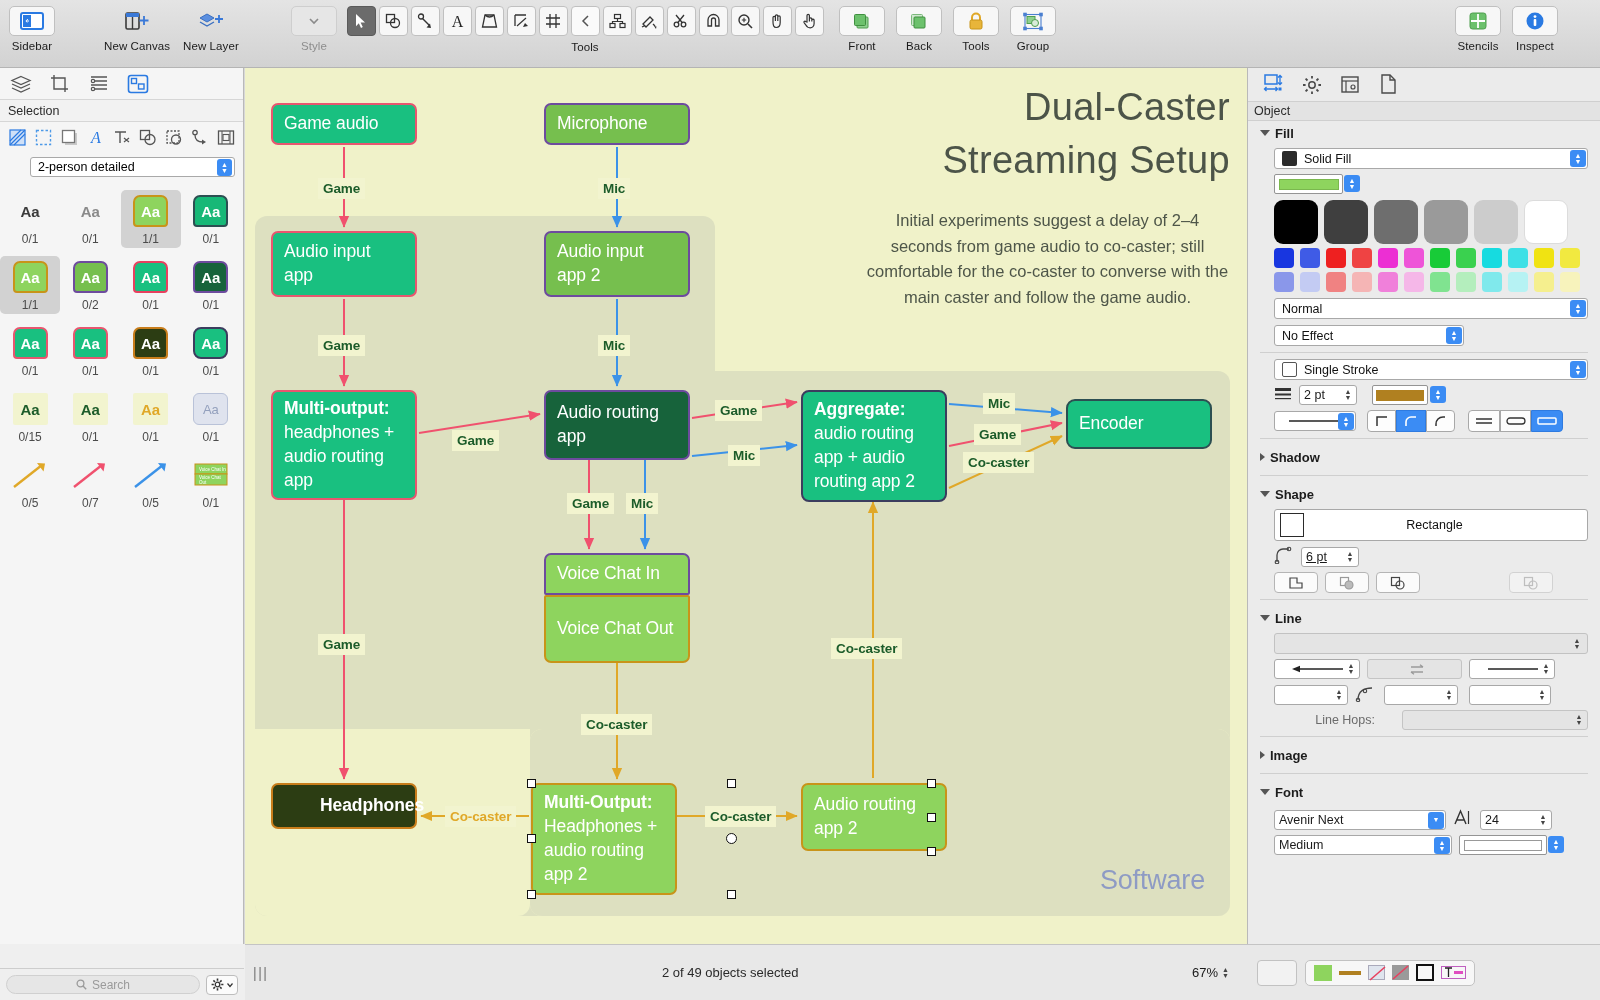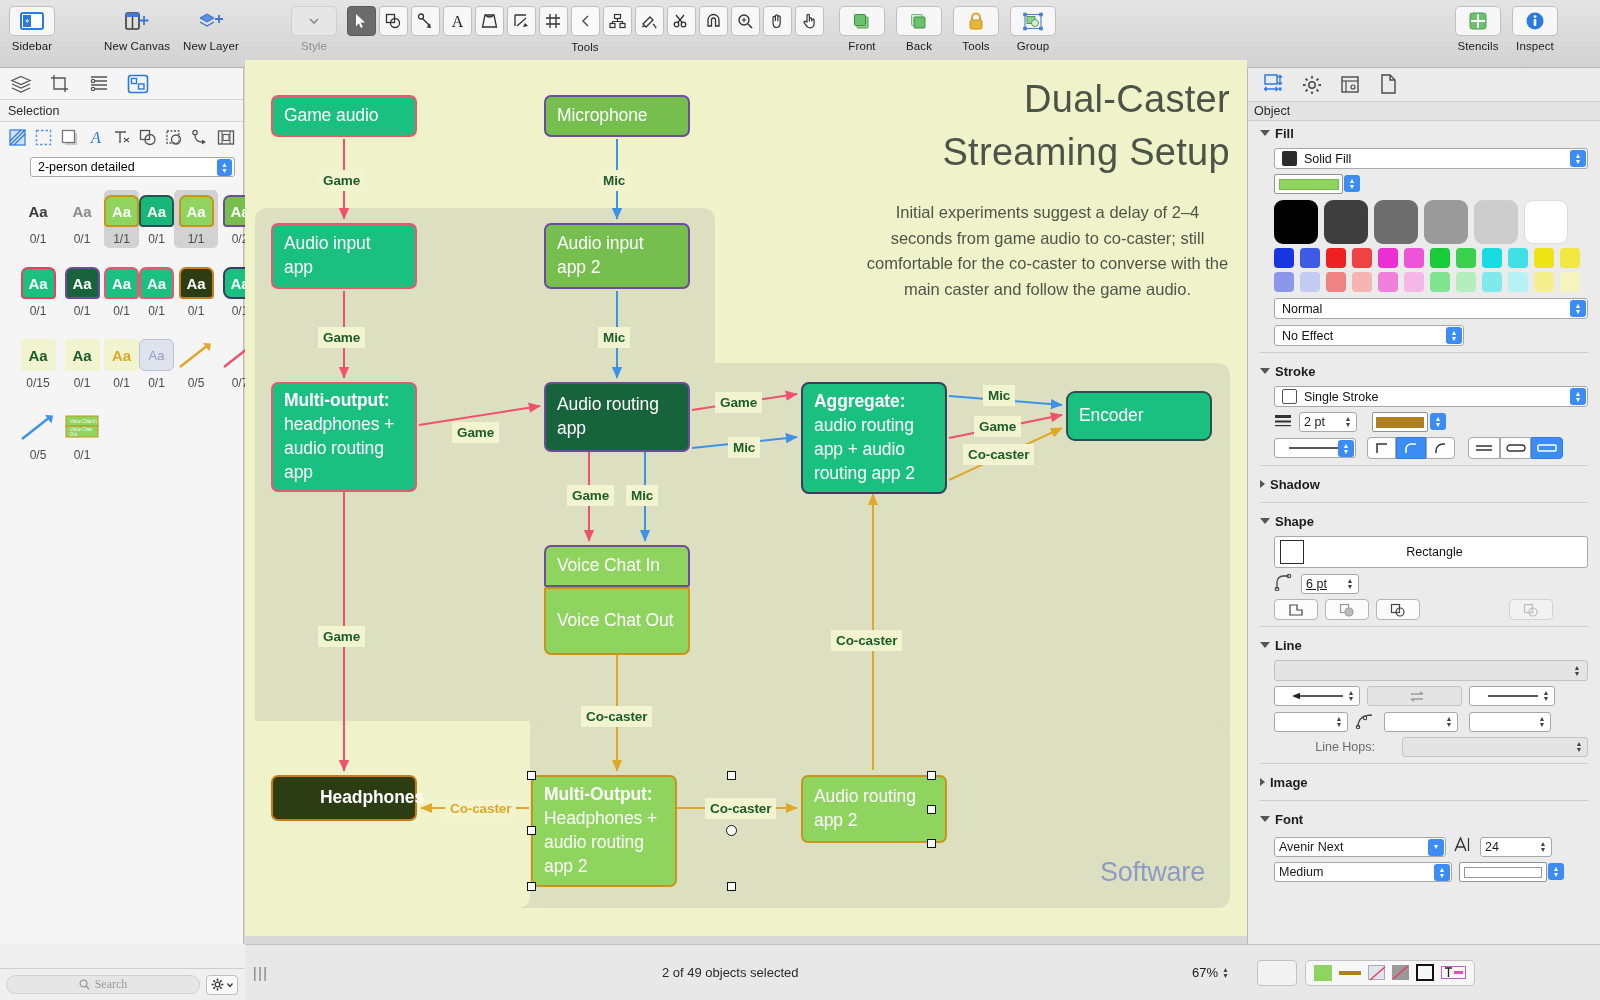"Game audio" .canvas { top: 60px -> 68px }
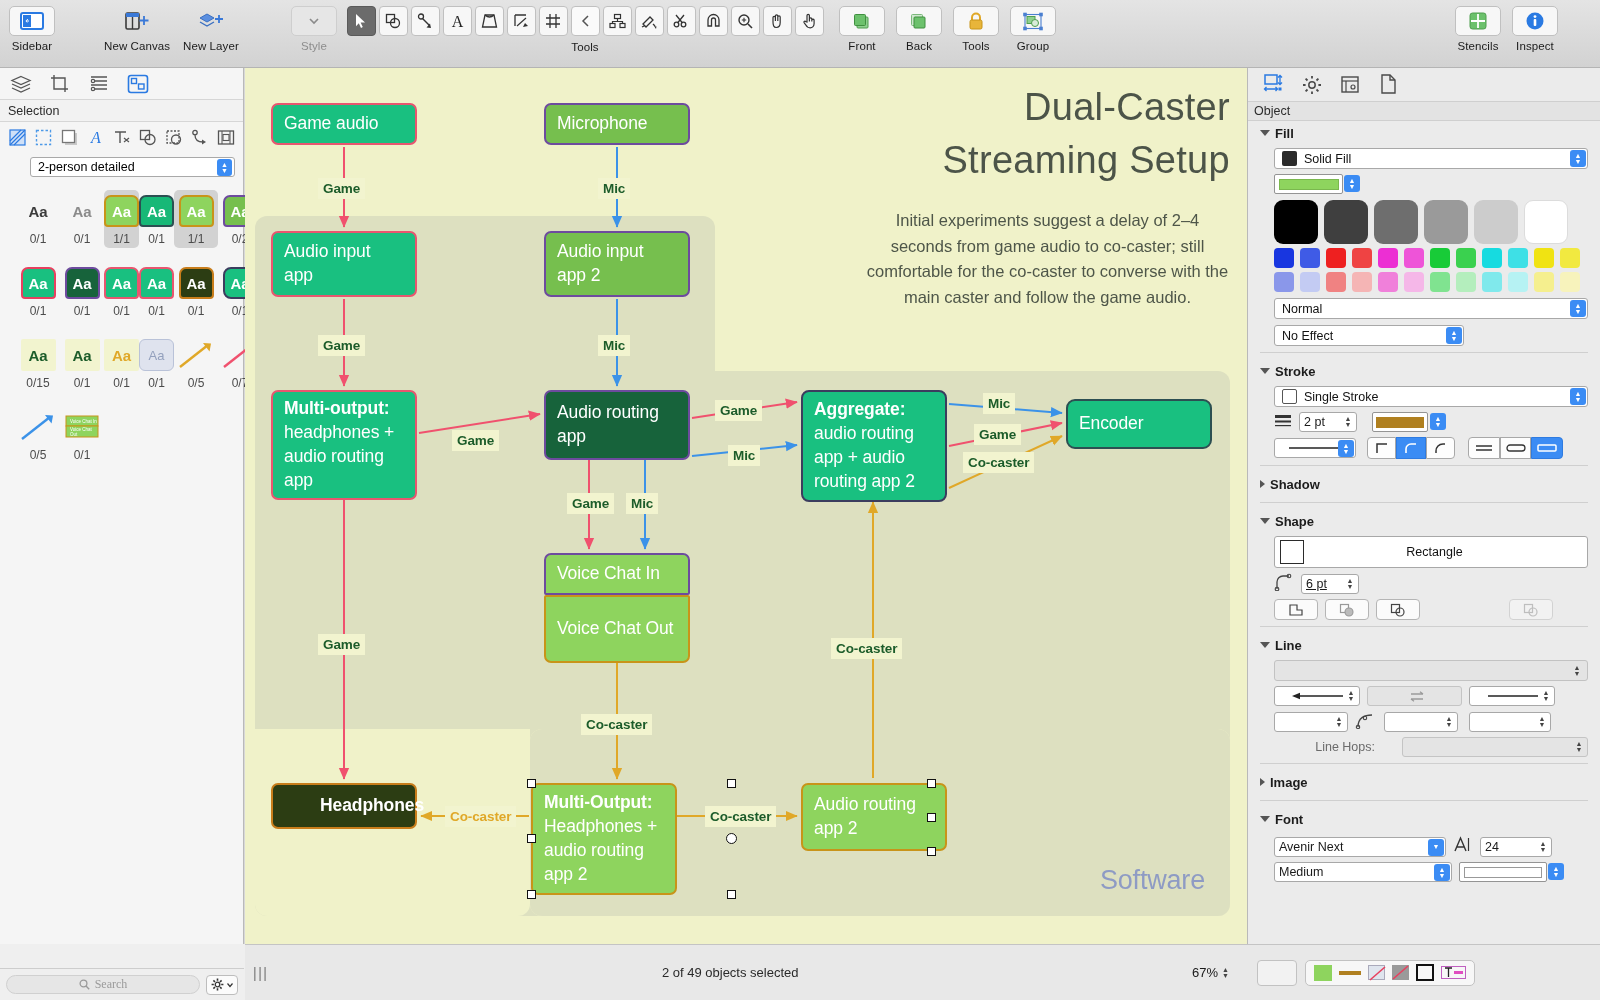"Aa" .styles-grid { grid-template-columns: repeat(6,1fr) -> repeat(4,1fr); padding: 6px 2px 0 16px -> 6px 2px 0 0; row-gap: 14px -> 8px }
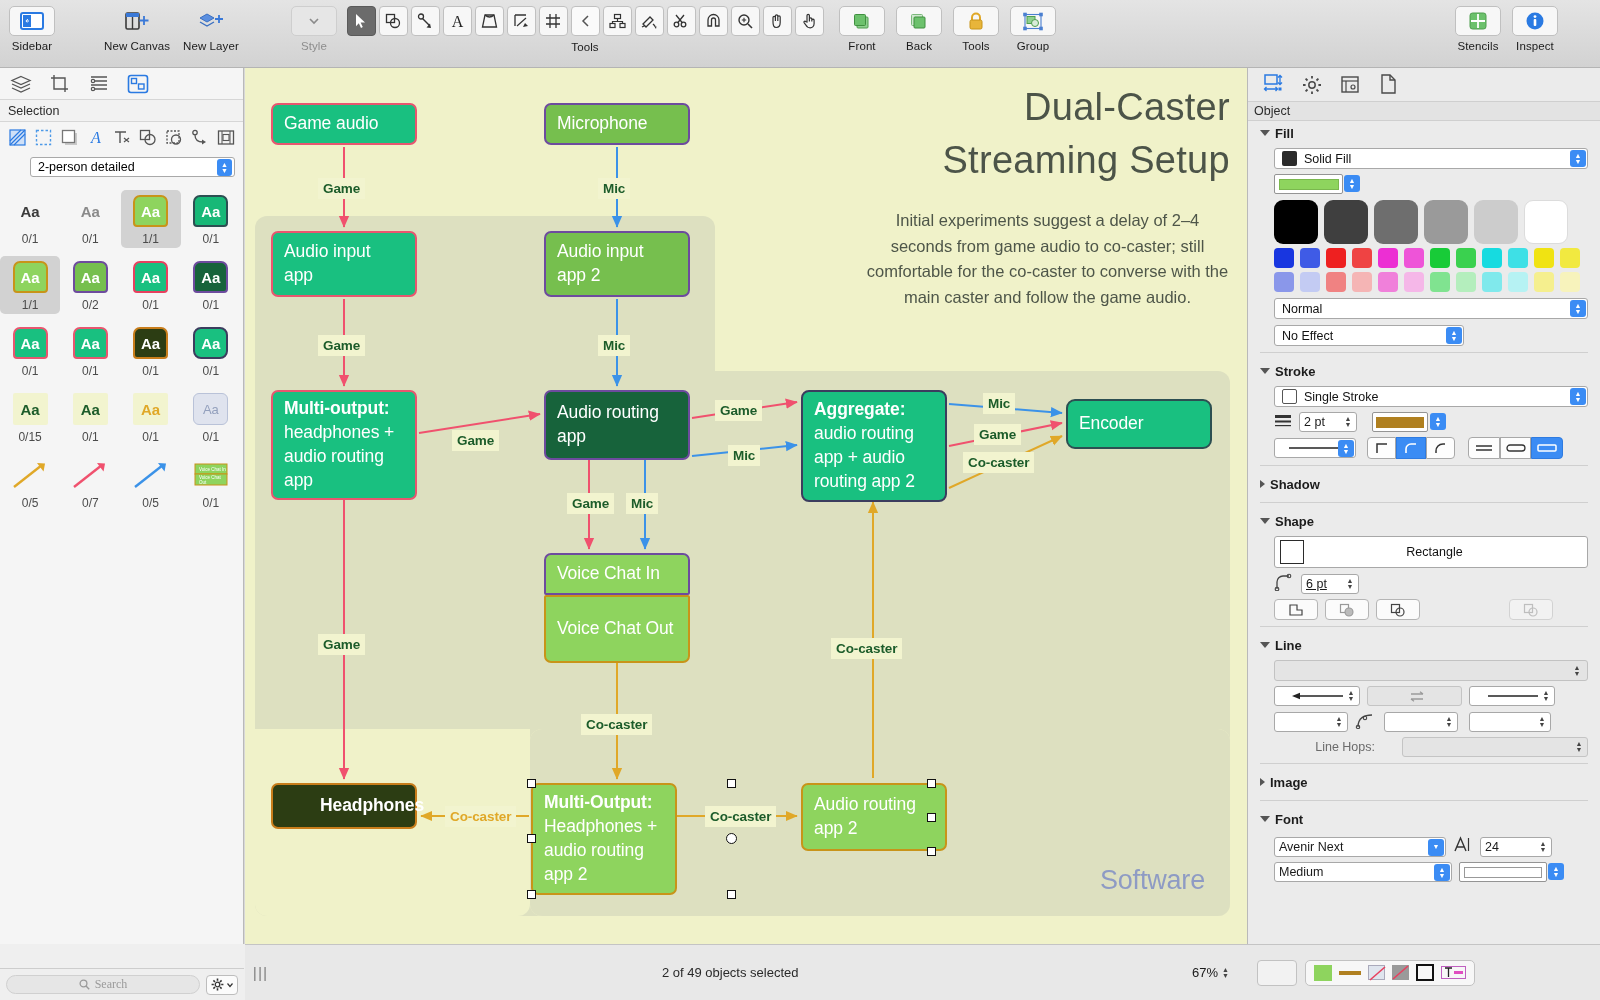"Stroke" div.disc { html: <div> <span></span> <span>Stroke</span> </div> -> none }
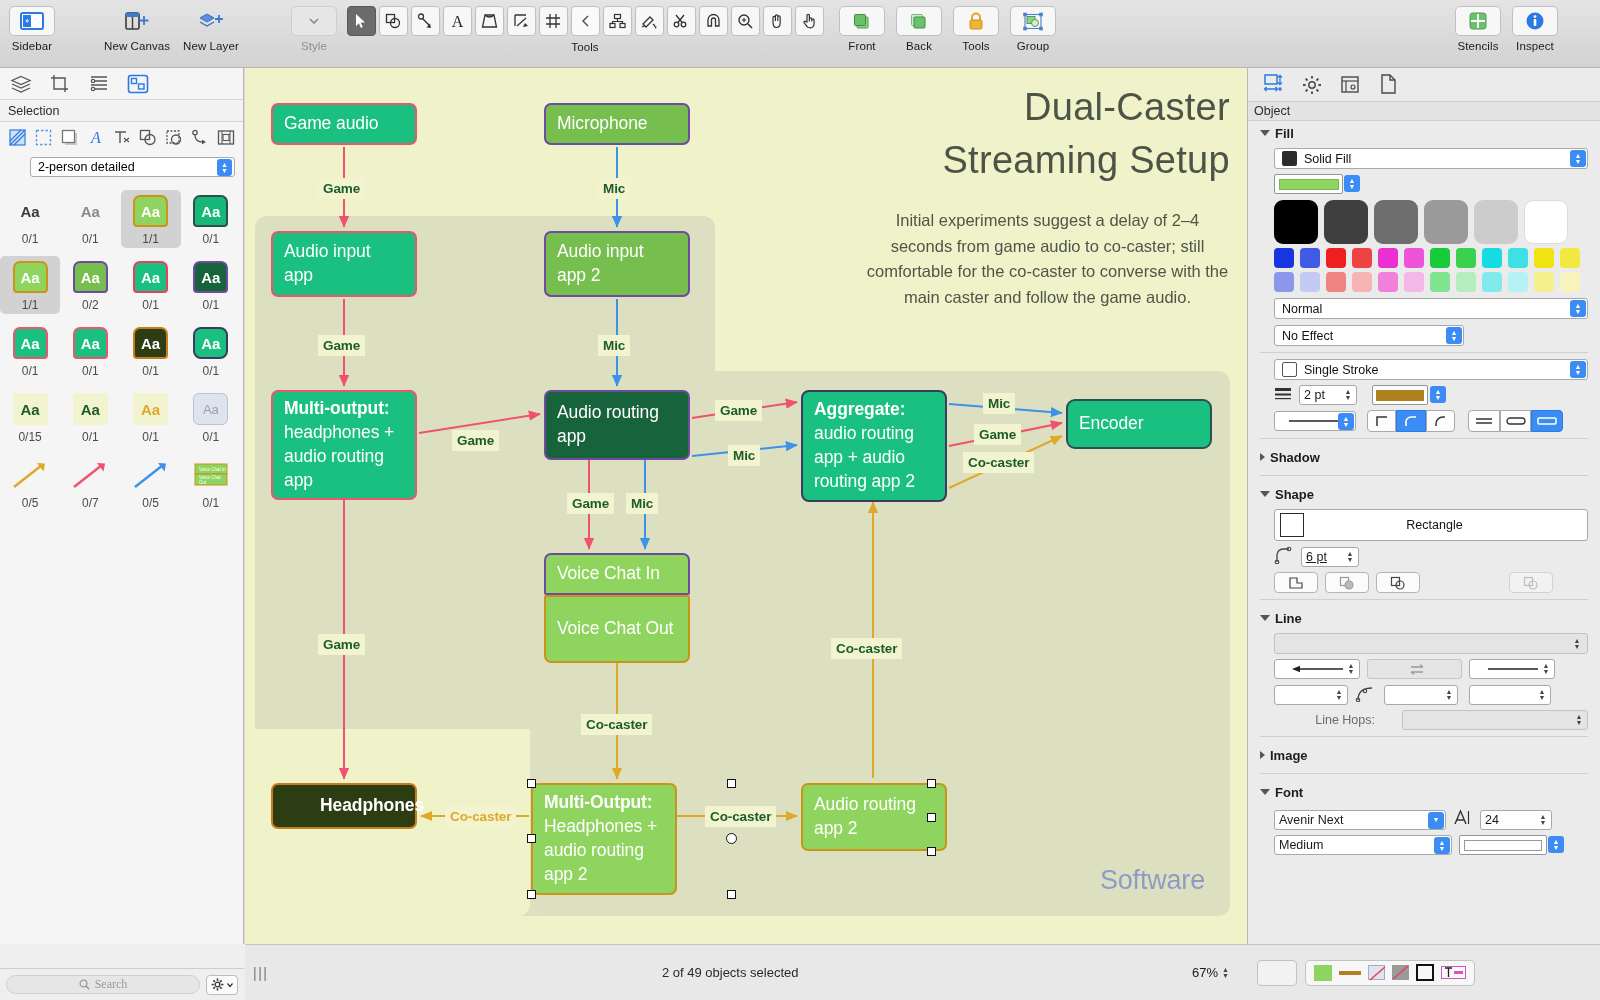"Search" .search-box { font-family: Liberation Serif, serif -> none }
